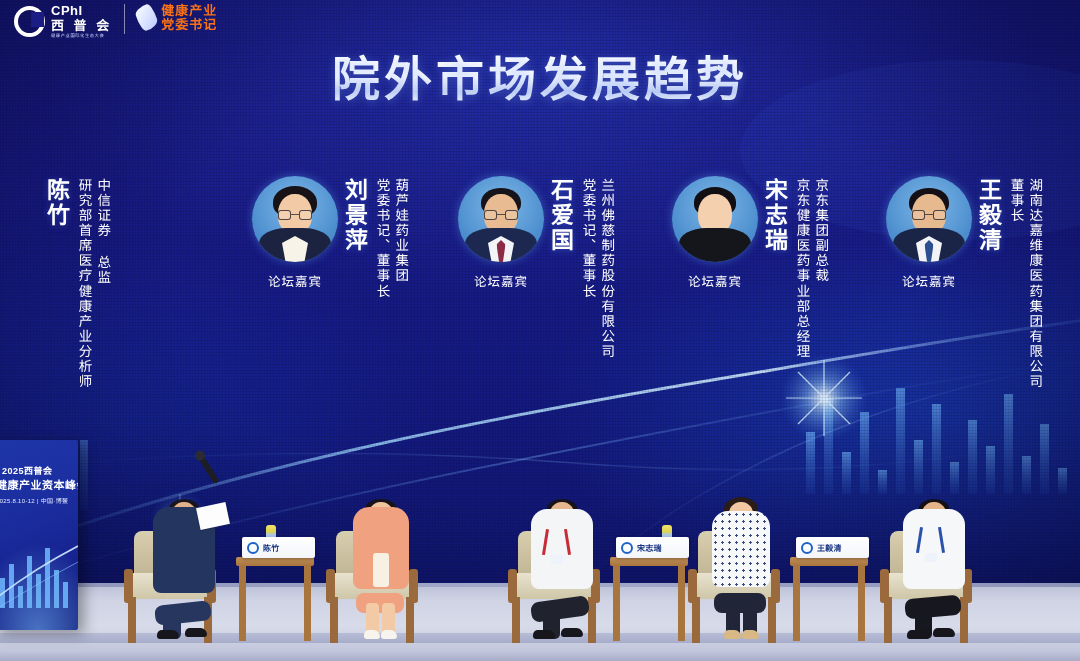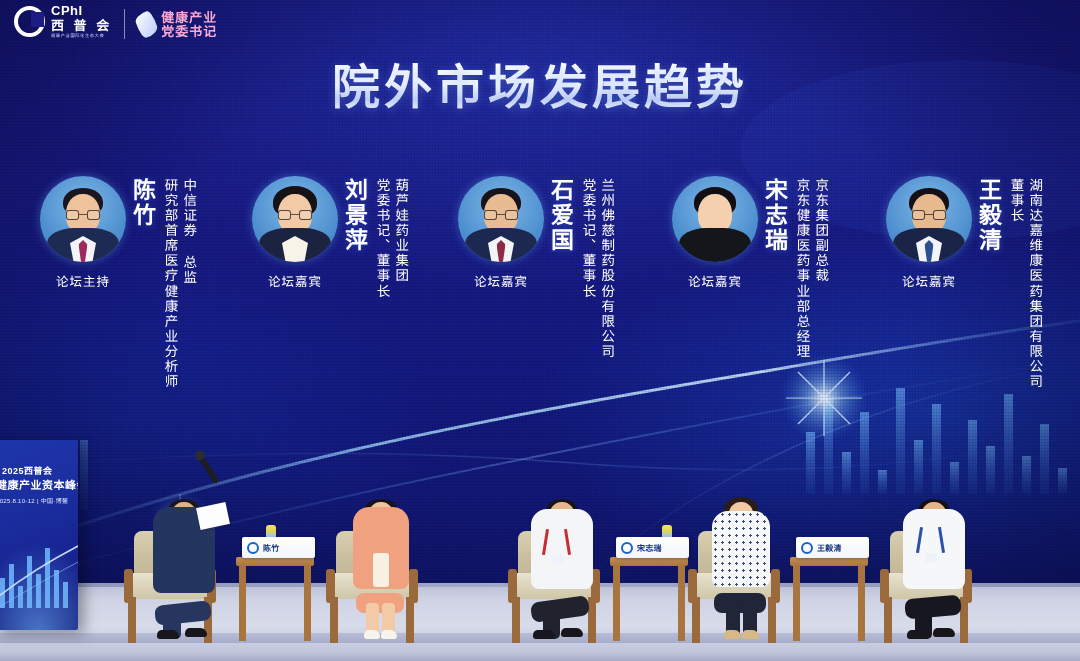"CPhI" .logo-bar { align-items: flex-end -> flex-start }
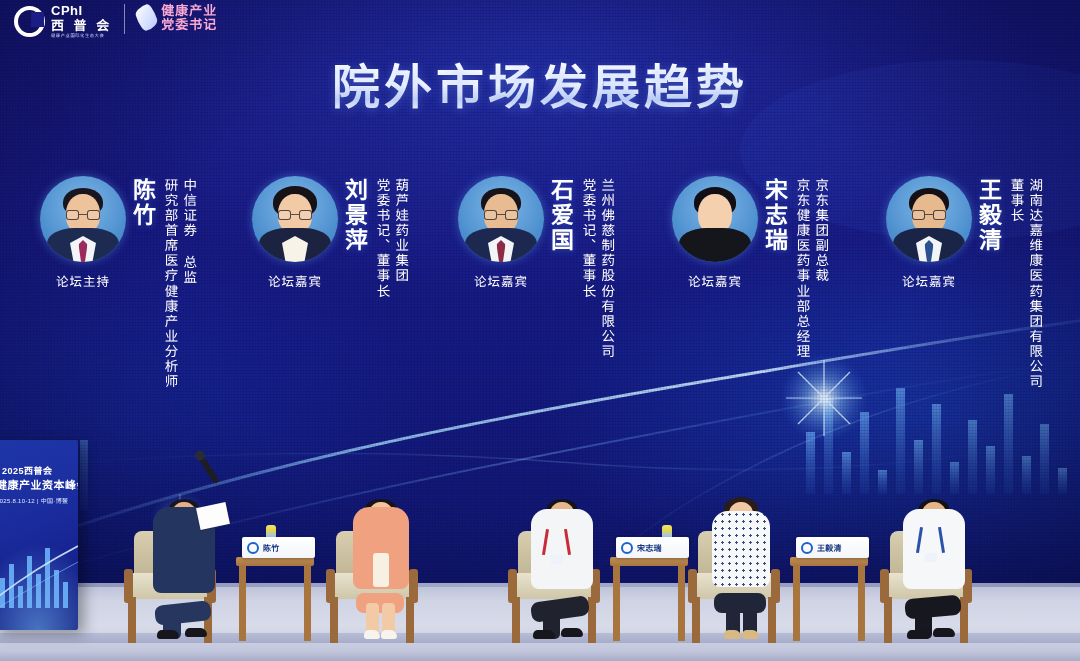"健康产业" .summit-l1,.summit-l2 { color: #f9a8d4 -> #f97316 }
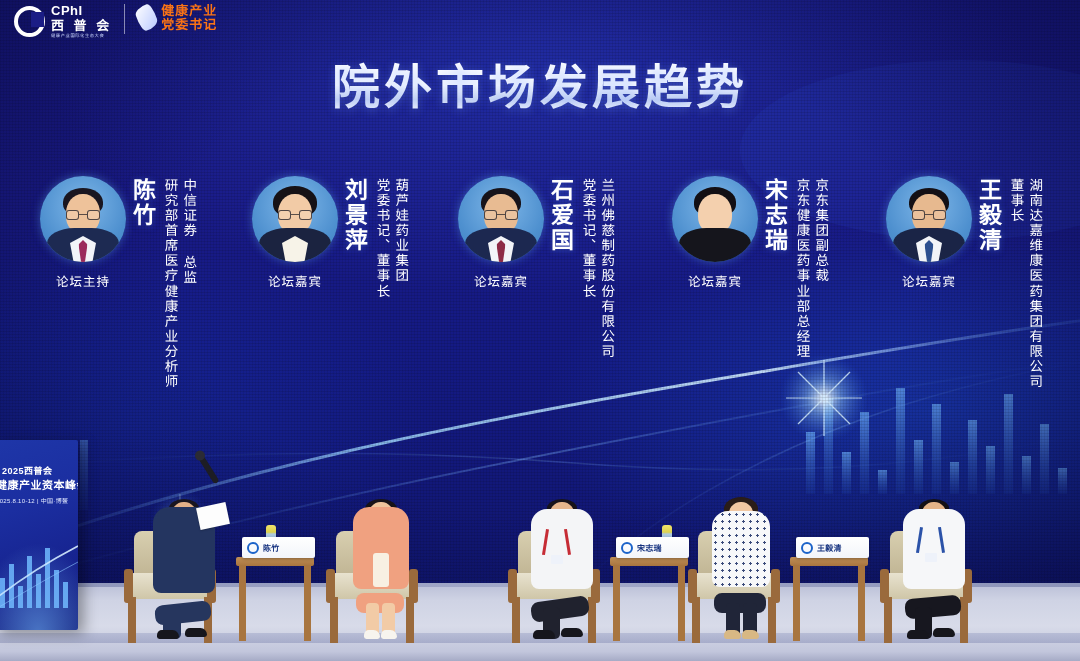"院外市场发展趋势" .title-2 { margin-top: 14px -> 6px }
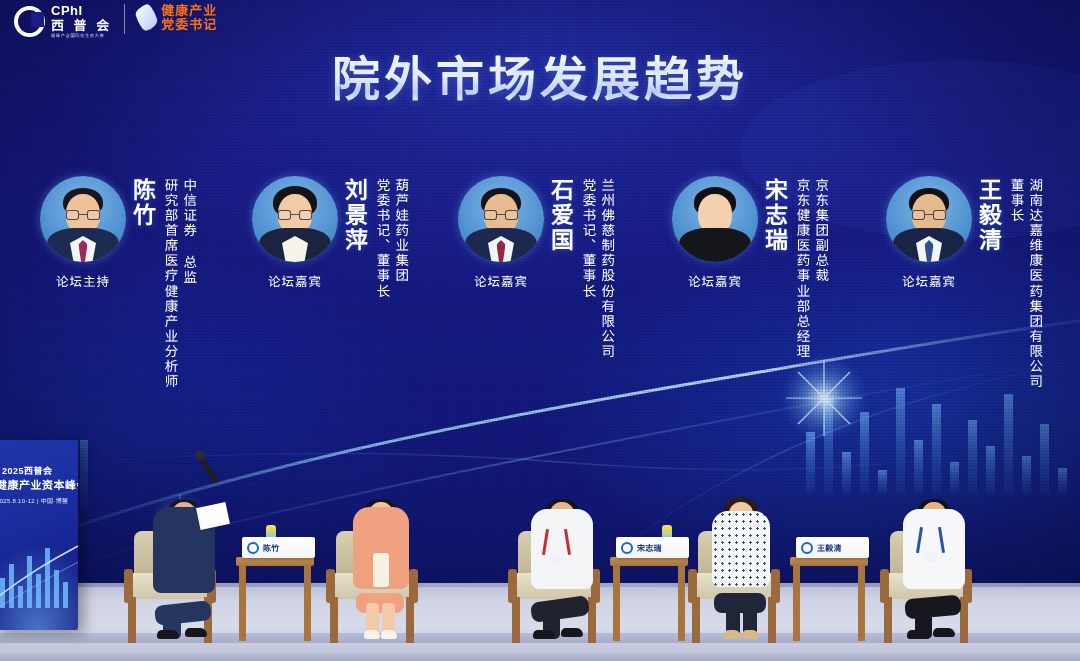"论坛主持" div { html: <div> <div> <div></div> <div></div> <div> <i></i> <b></b> <i></i> </div> <div></div> <div></div> <div></div> </div> <div>论坛主持</div> </div> -> none }
